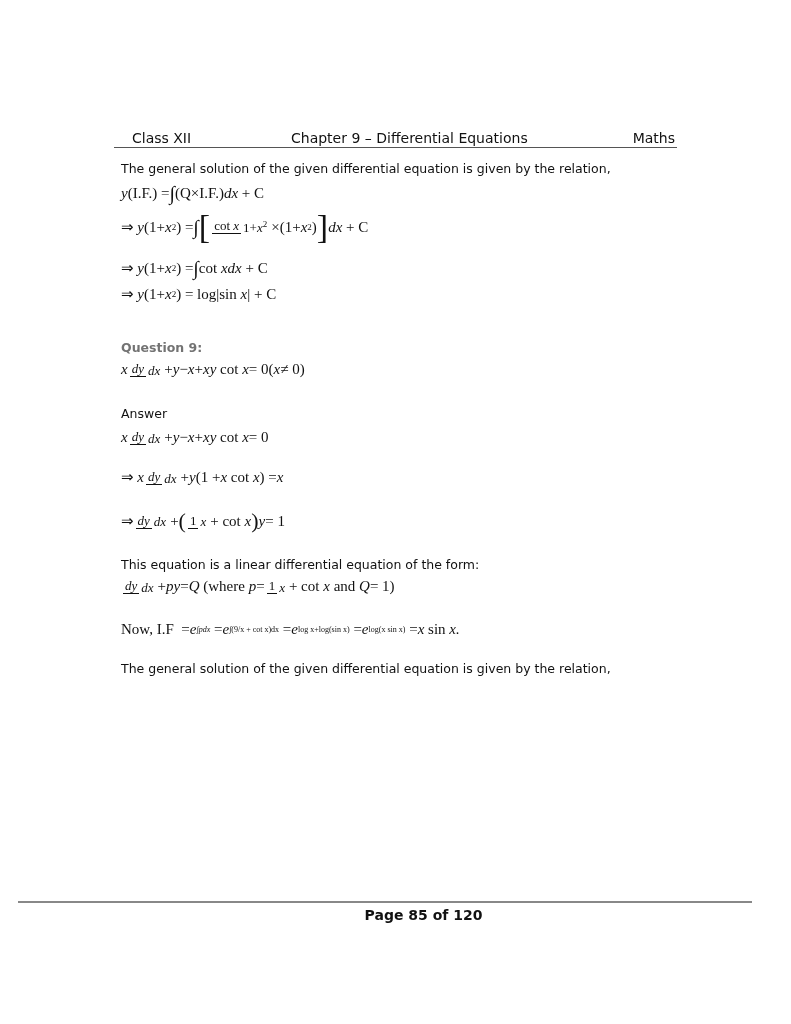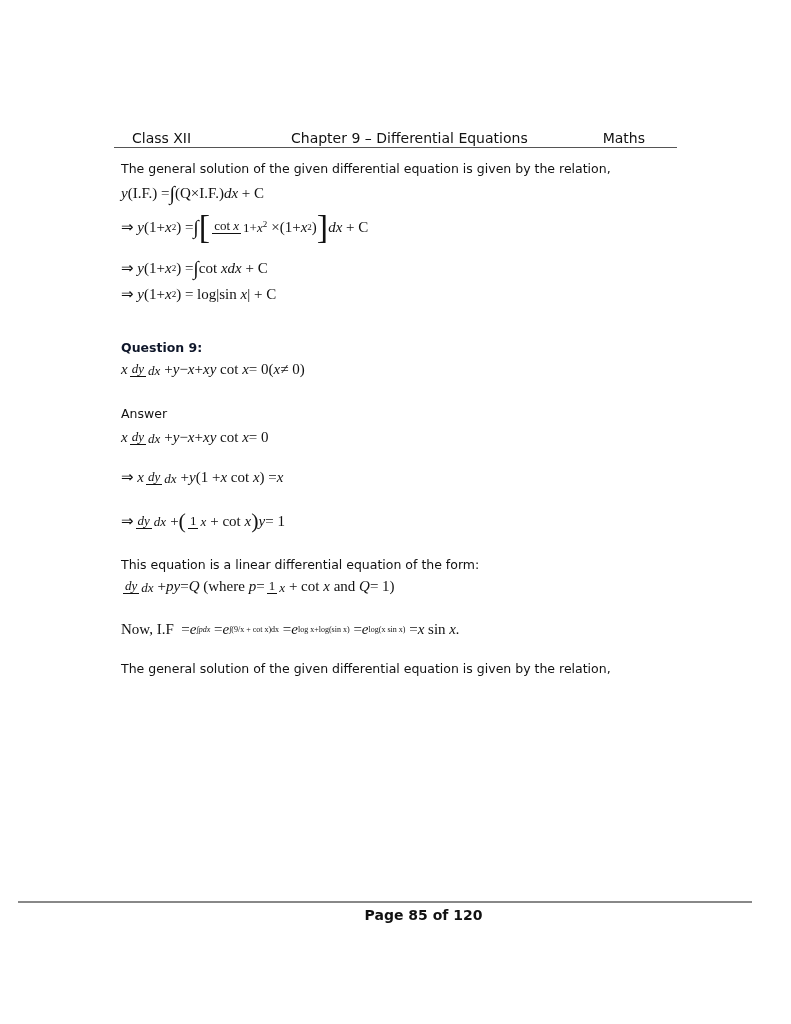"Maths" .hdr .r { right: 32px -> 2px }
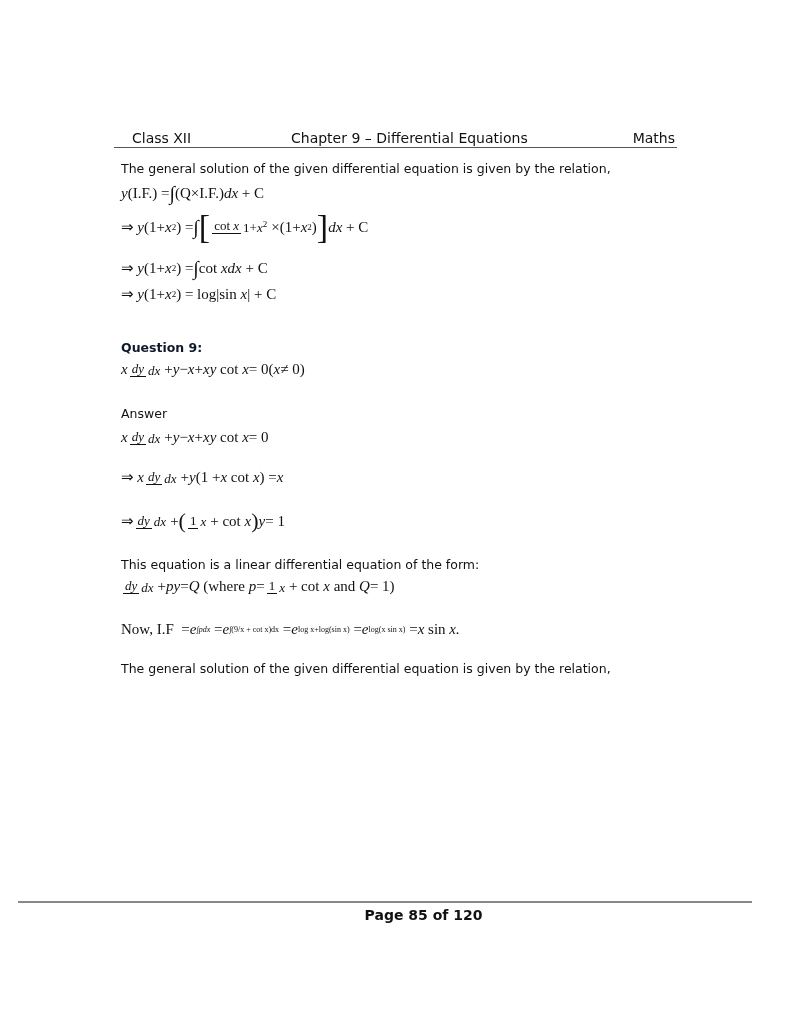"Question 9:" .q { color: #0f172a -> #737373 }
